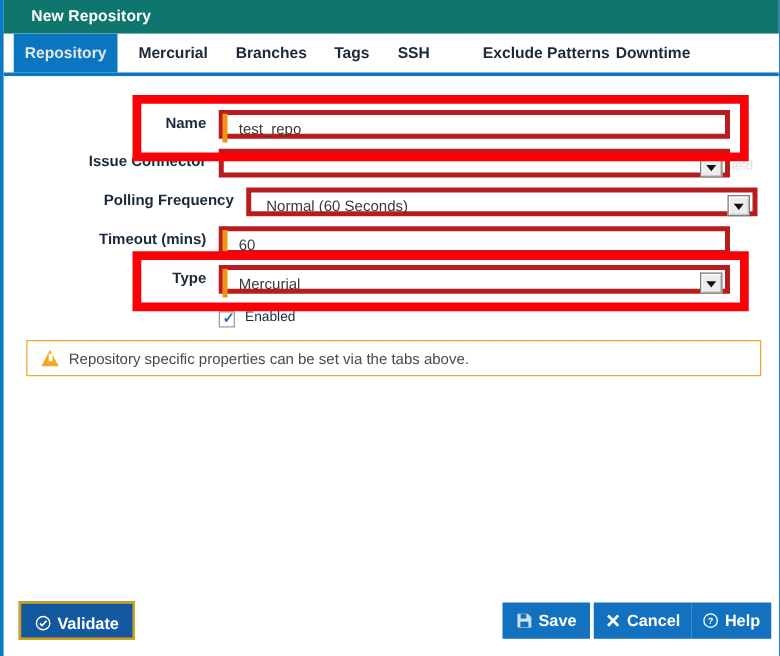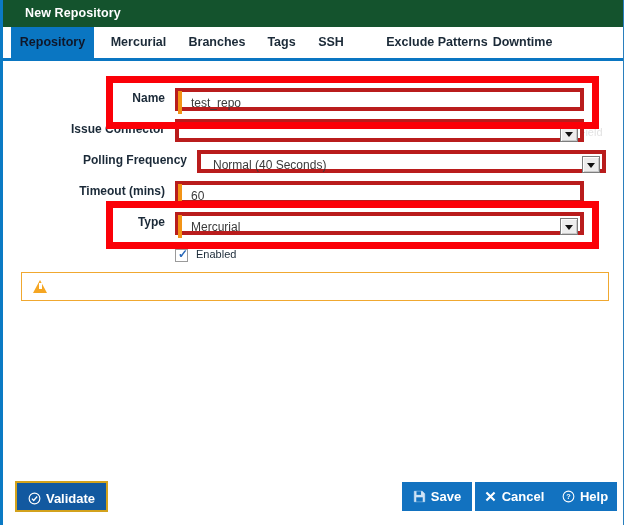"New Repository" #titlebar { background: #14532d -> #0f766e }
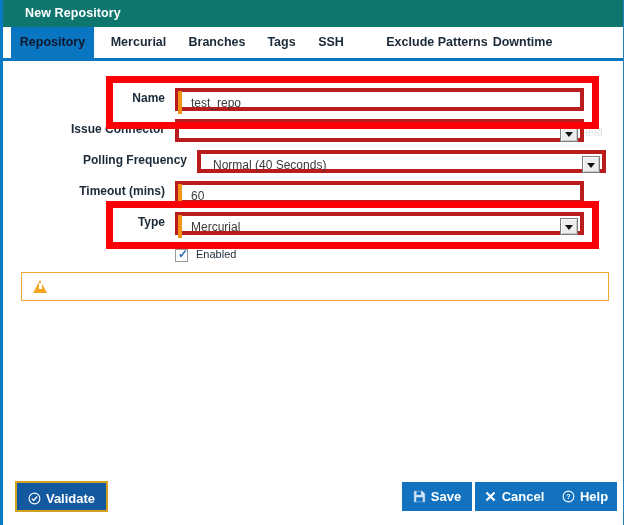"Repository" .tab.active { color: #0f172a -> #e5e5e5 }
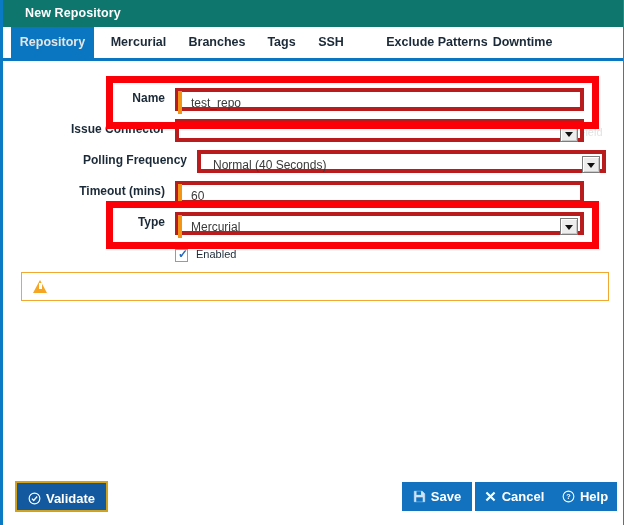"Normal (40 Seconds)" span.val { text: 40 -> 60 }
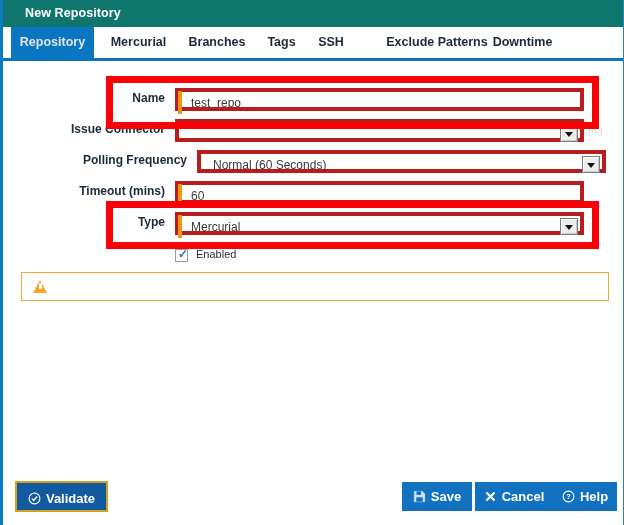"Repository specific properties can be" span.msg { html: none -> <span>Repository specific properties can be set via the tabs above.</span> }
